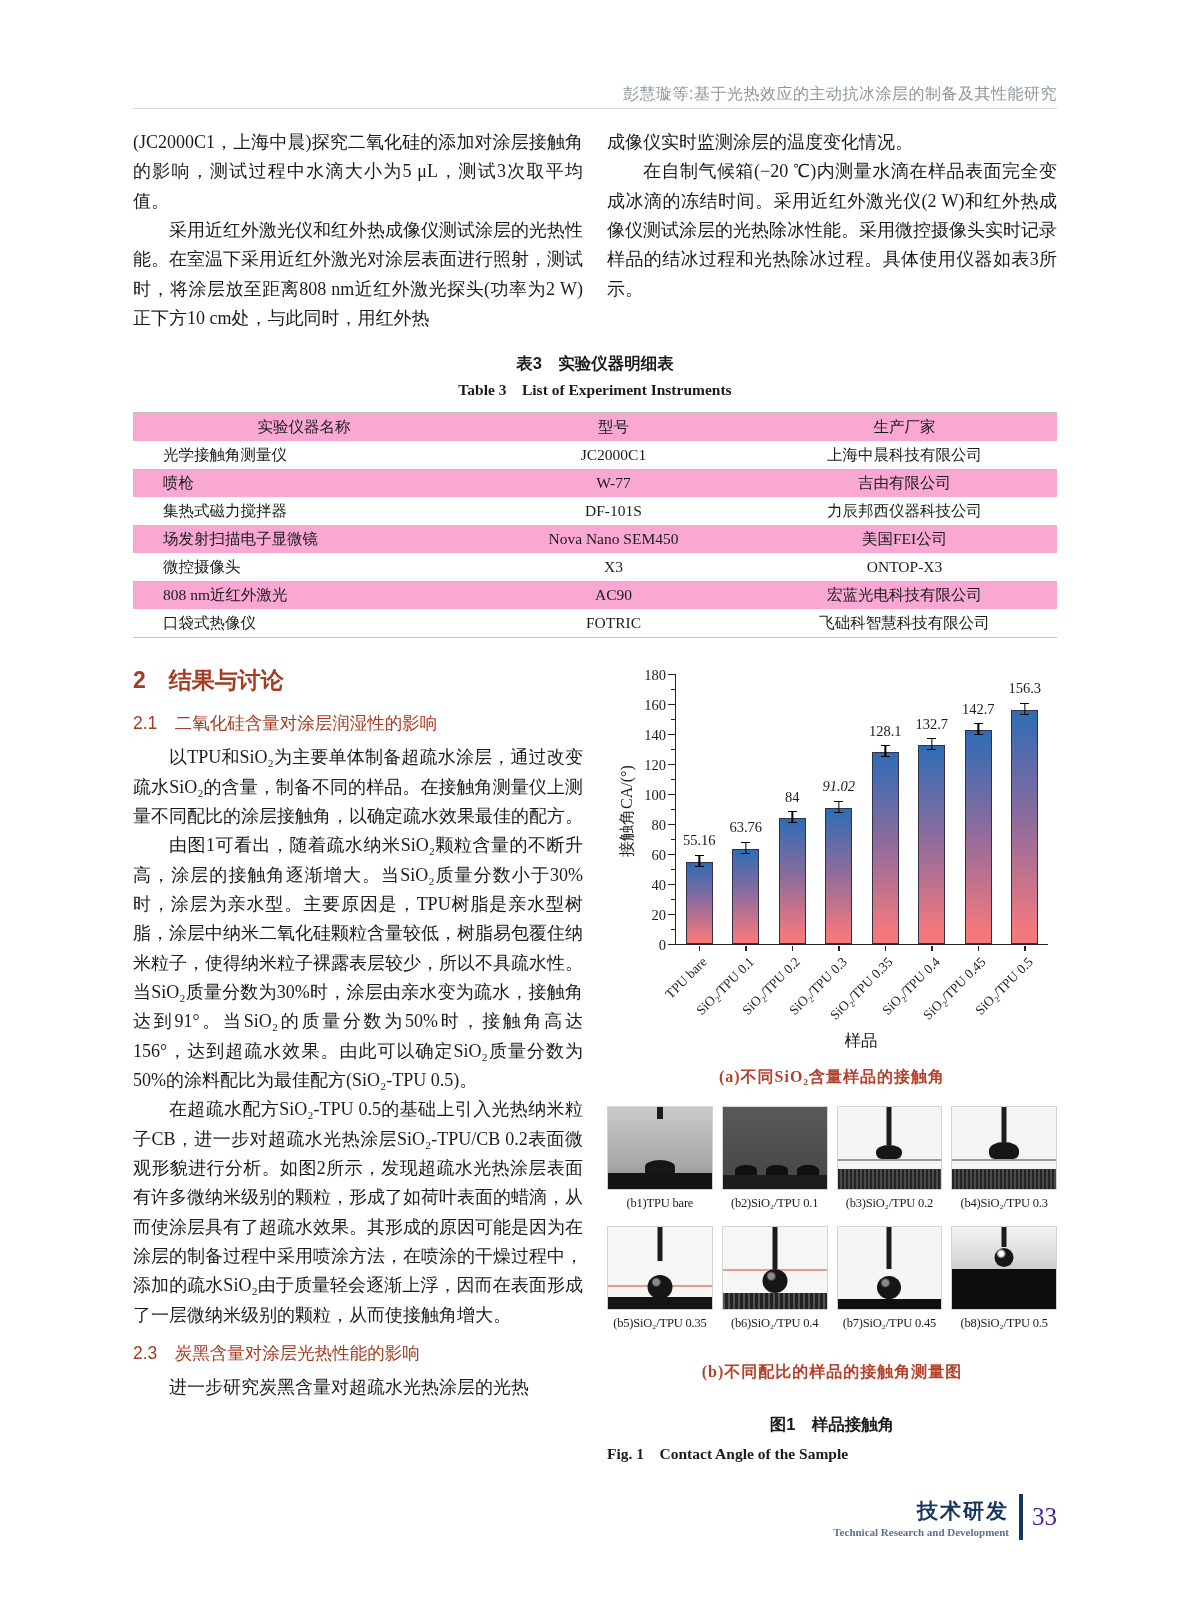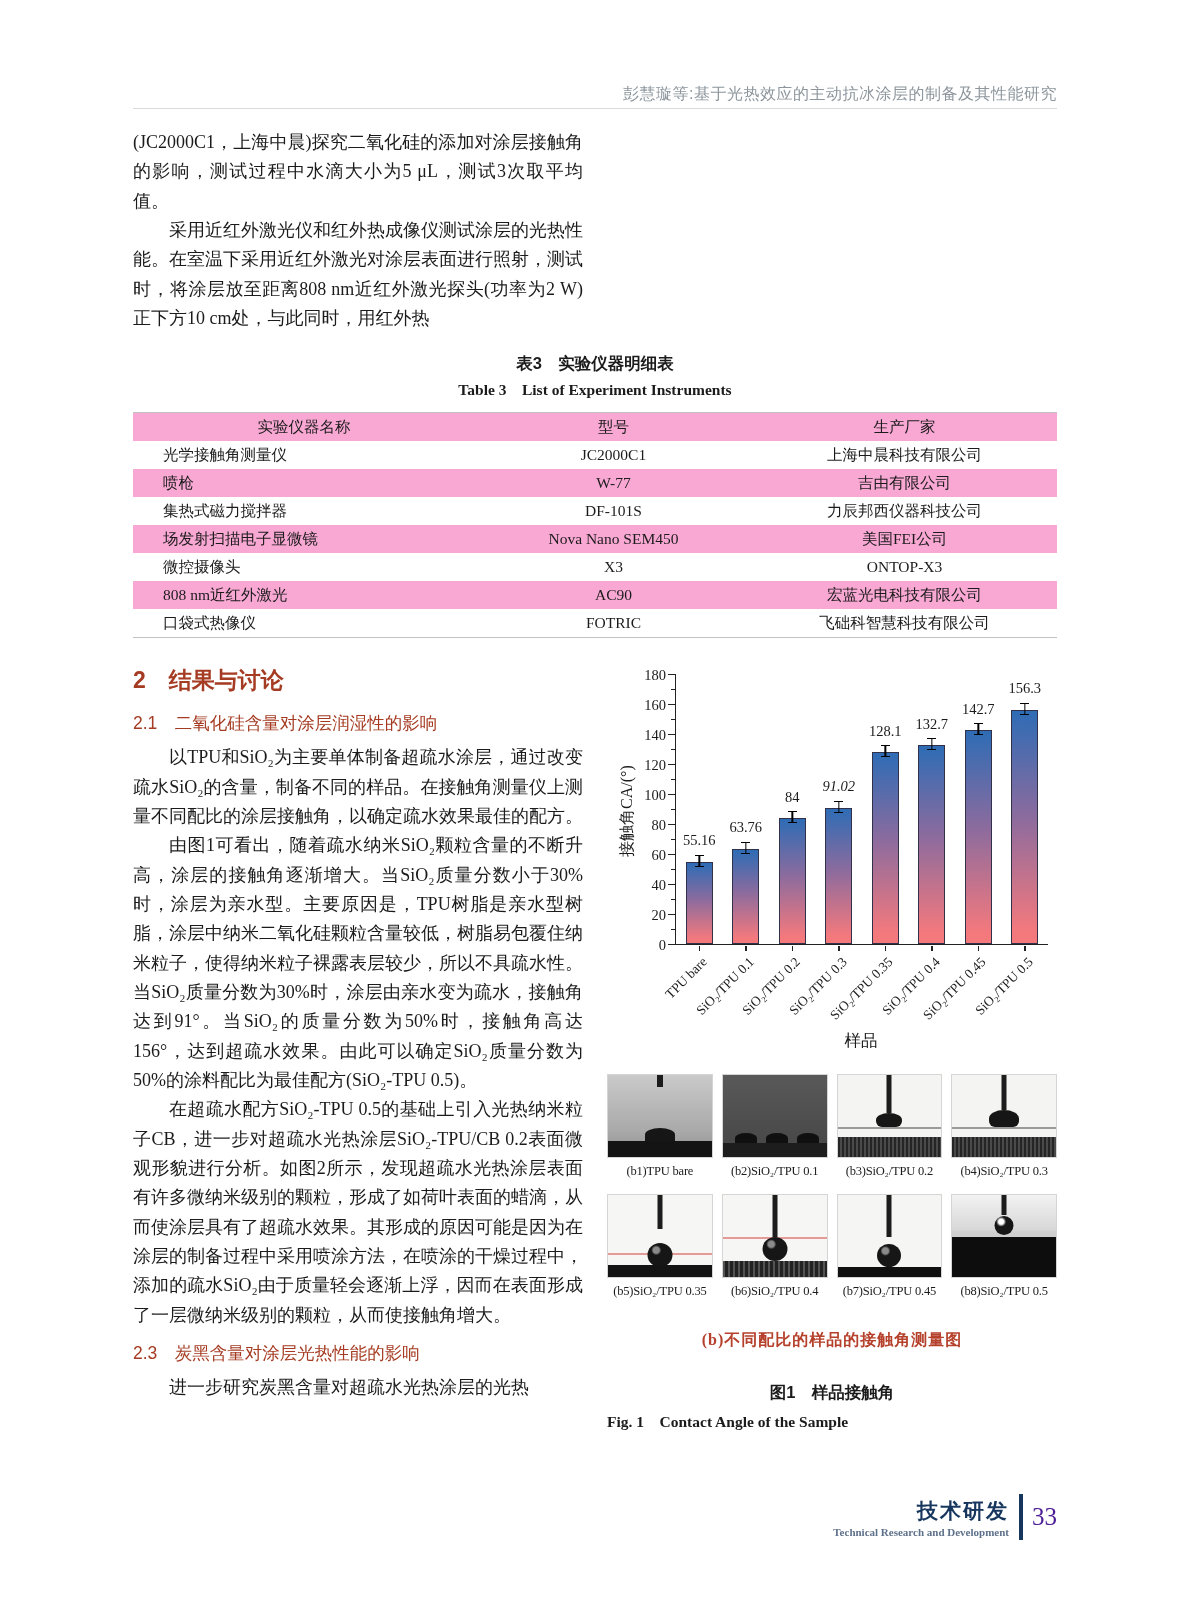"成像仪实时监测涂层的温度变化情况。" div.col { html: none -> <div> <p>成像仪实时监测涂层的温度变化情况。</p> <p>在自制气候箱(−20 ℃)内测量水滴在样品表面完全变成冰滴的冻结时间。采用近红外激光仪(2 W)和红外热成像仪测试涂层的光热除冰性能。采用微控摄像头实时记录样品的结冰过程和光热除冰过程。具体使用仪器如表3所示。</p> </div> }
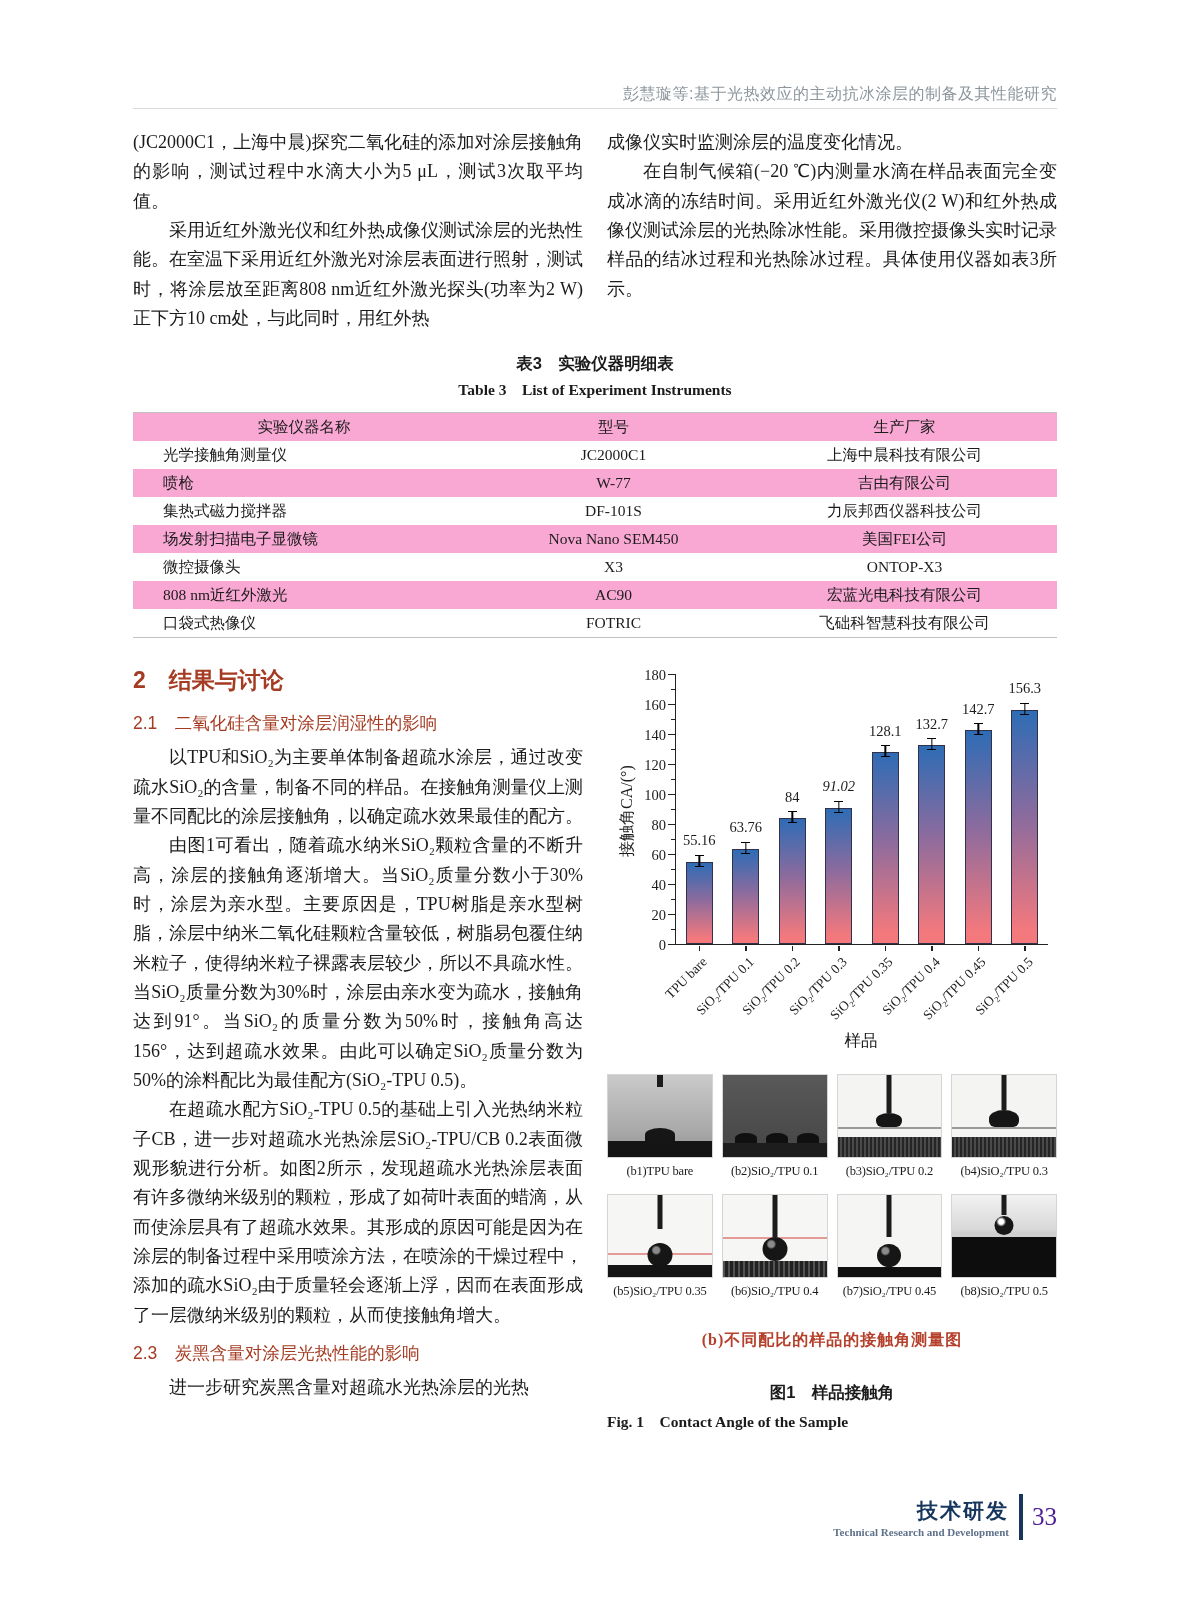"(a)不同SiO₂含量样品的接触角" div.subcap { html: none -> <div>(a)不同SiO₂含量样品的接触角</div> }
